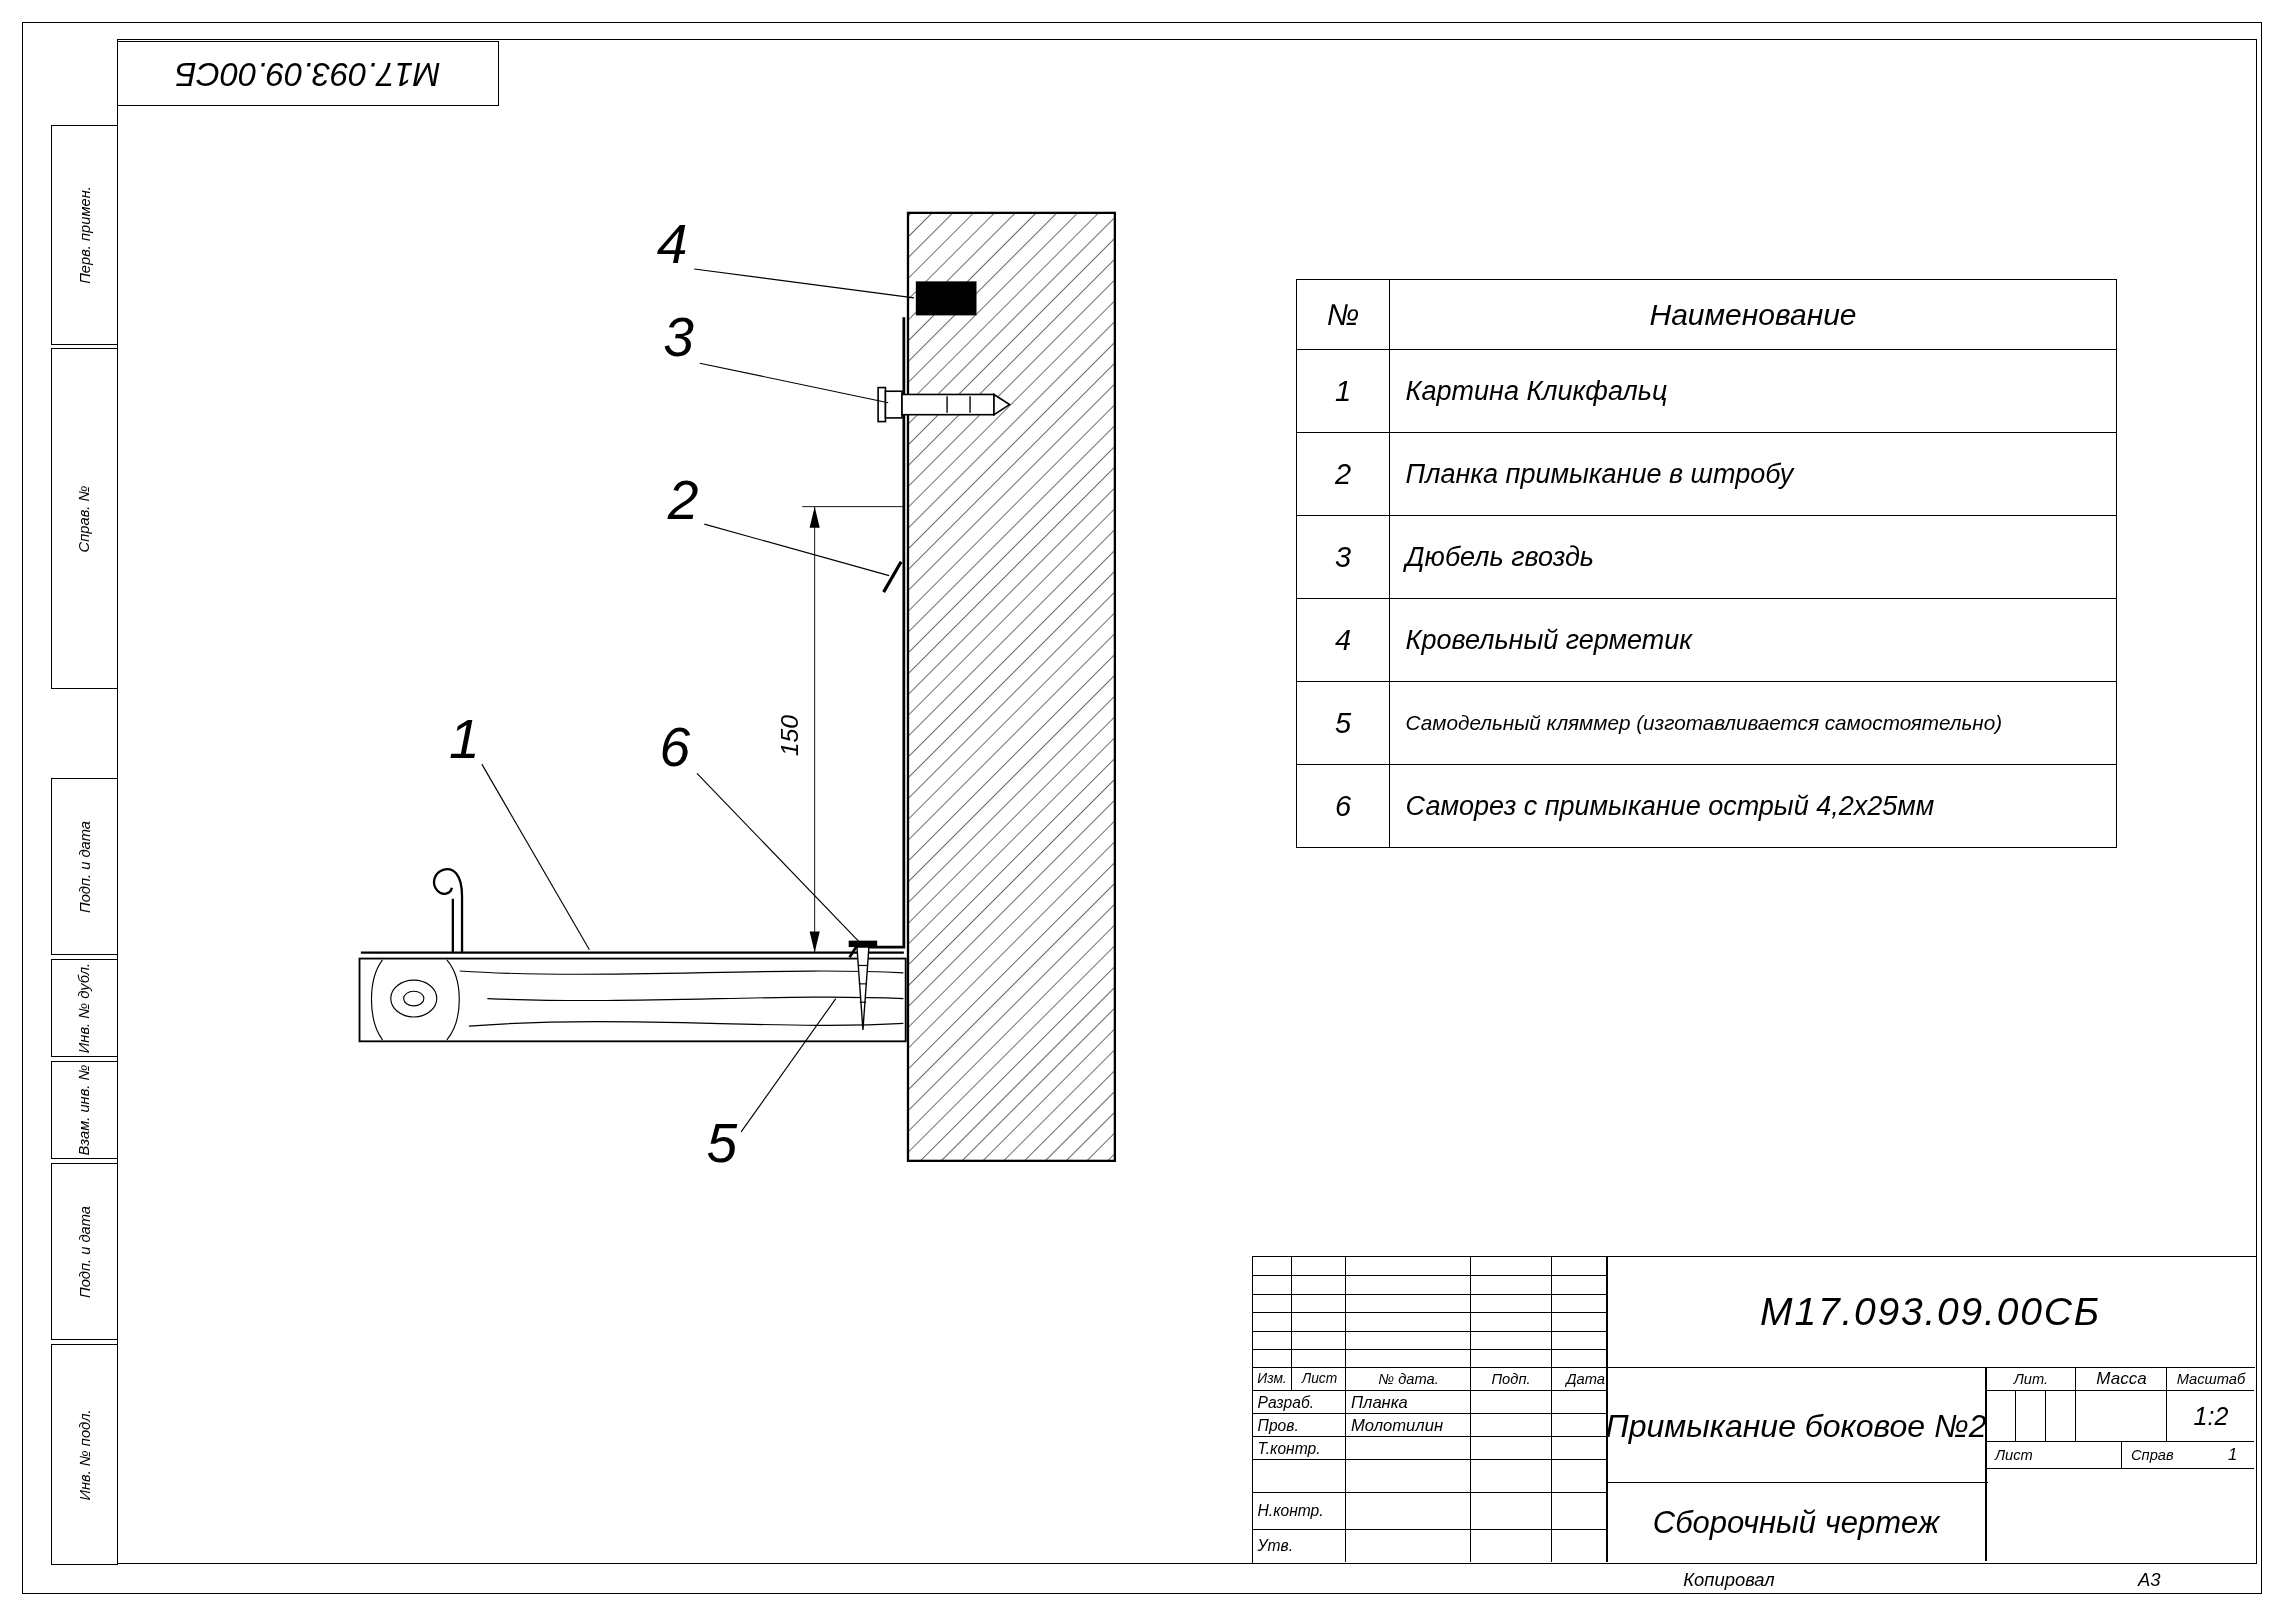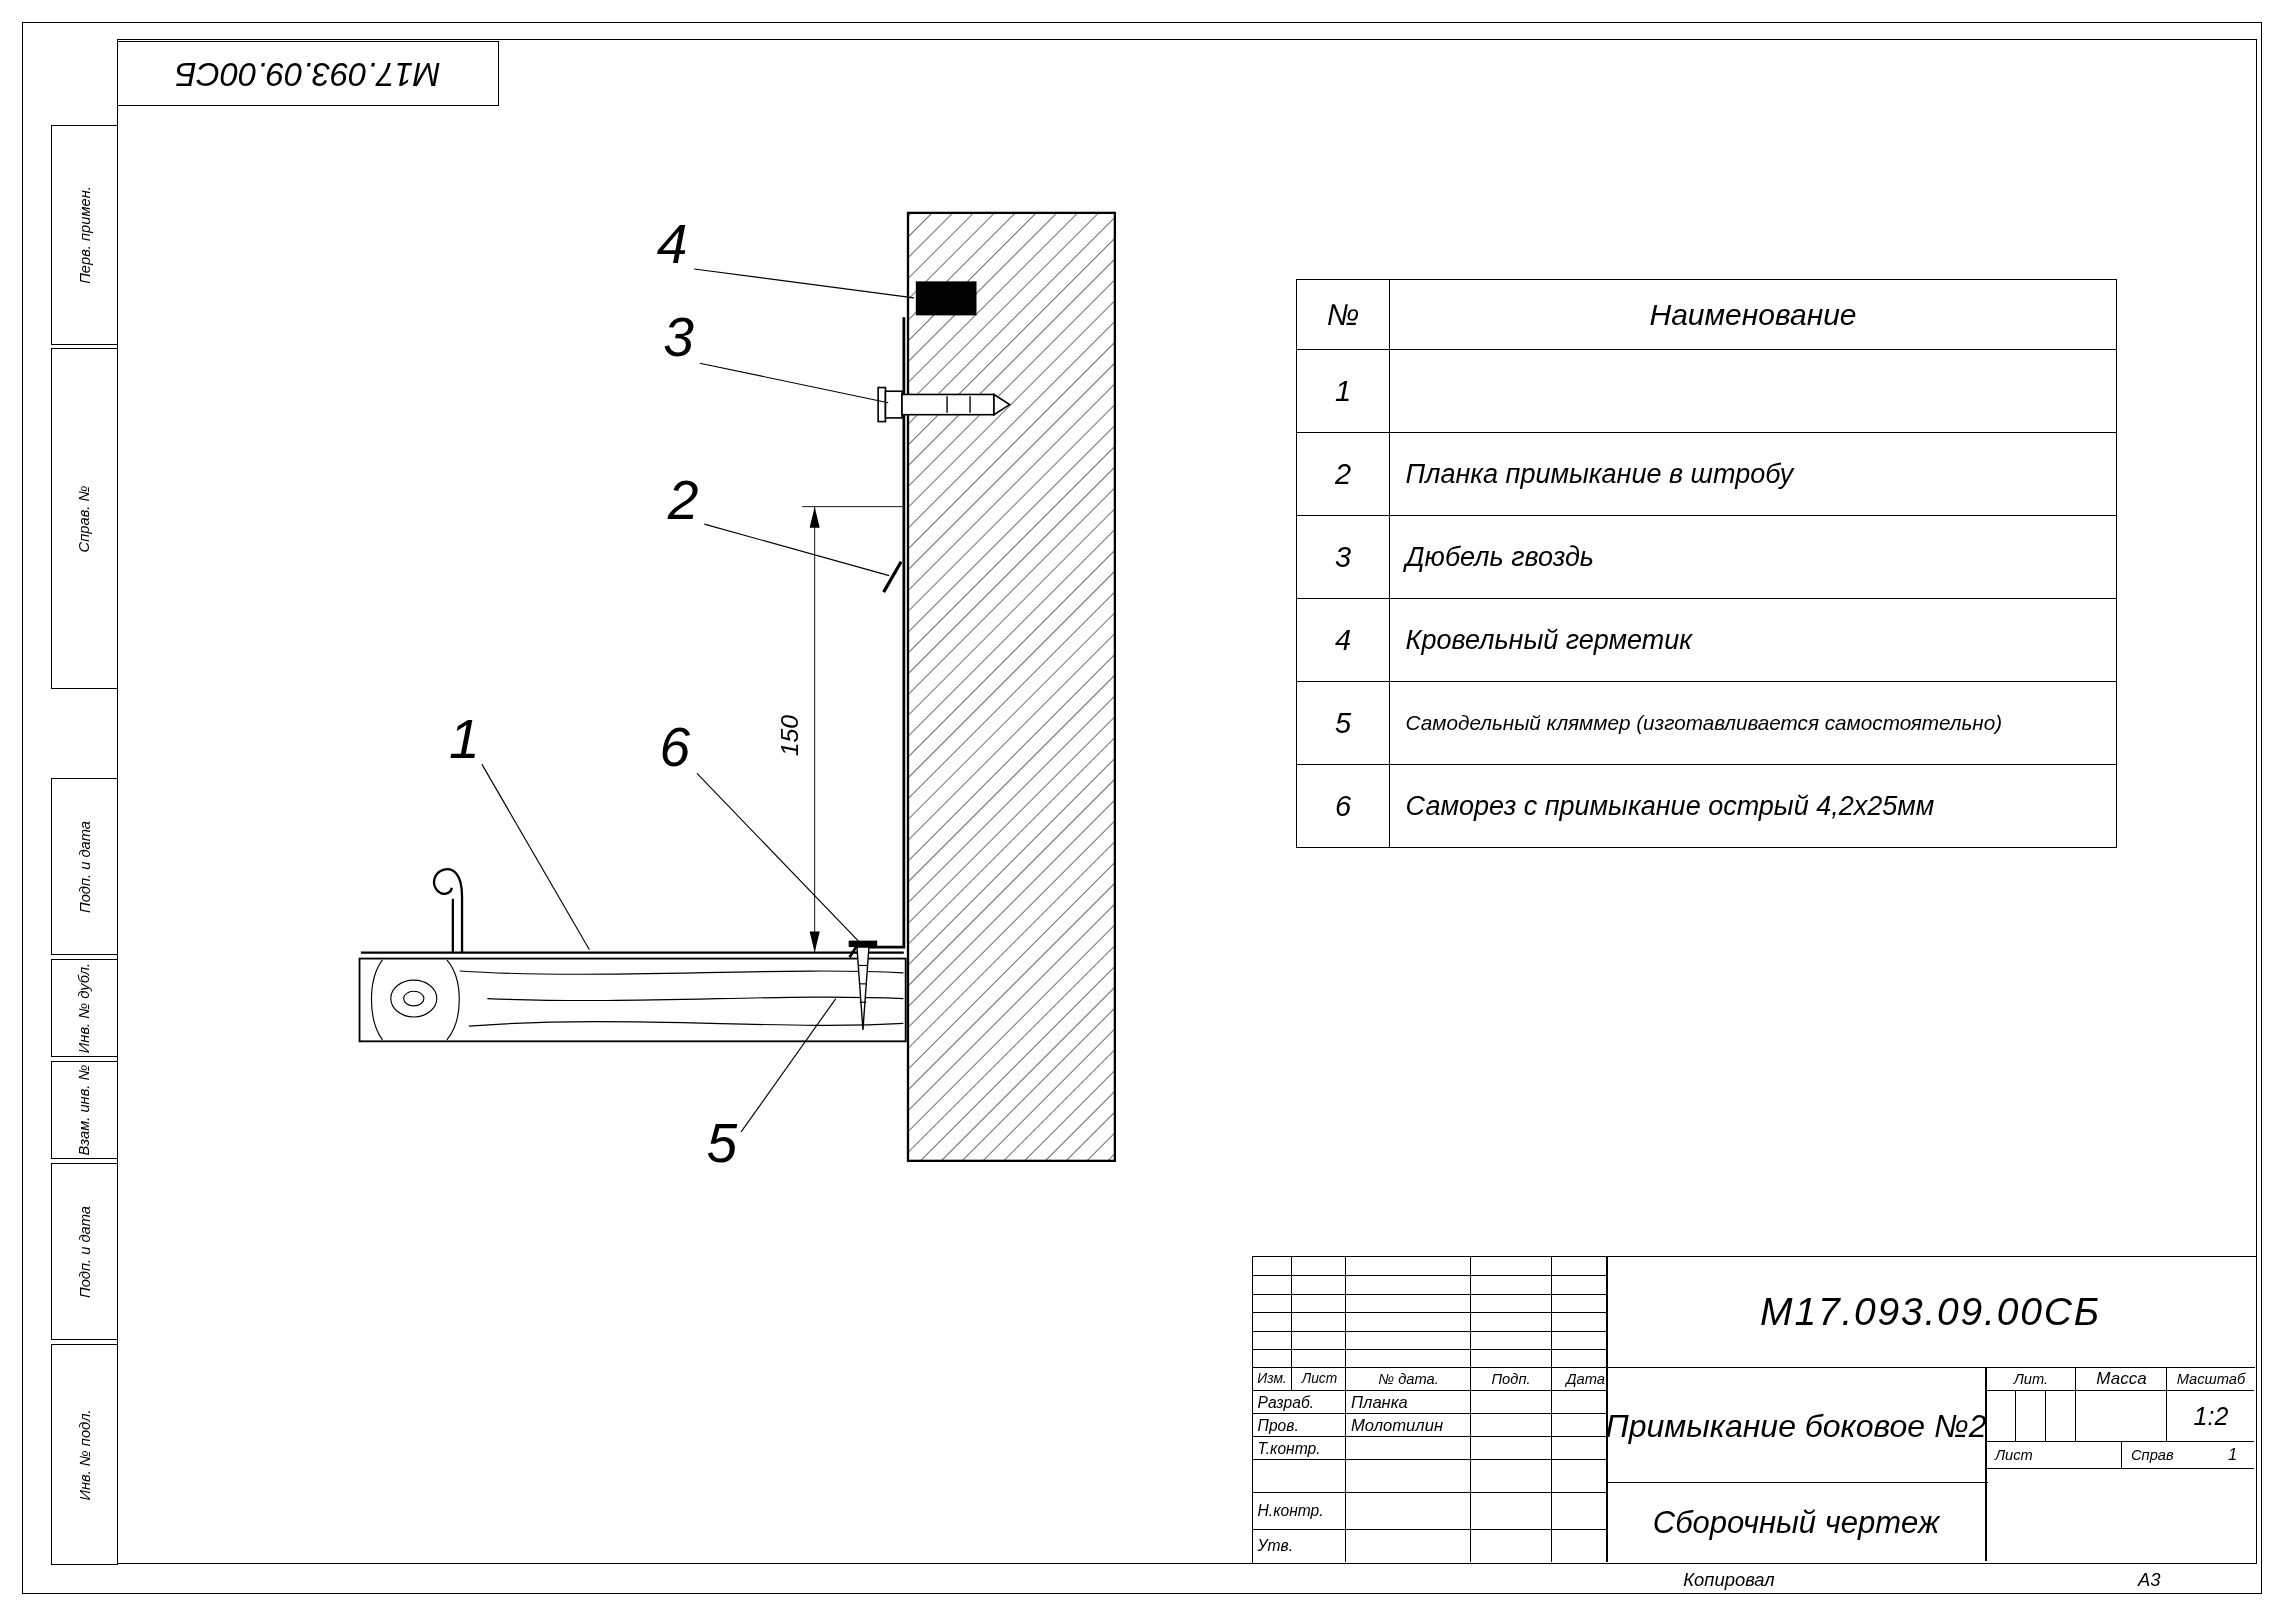"Картина Кликфальц" div.pname { html: none -> <div>Картина Кликфальц</div> }
